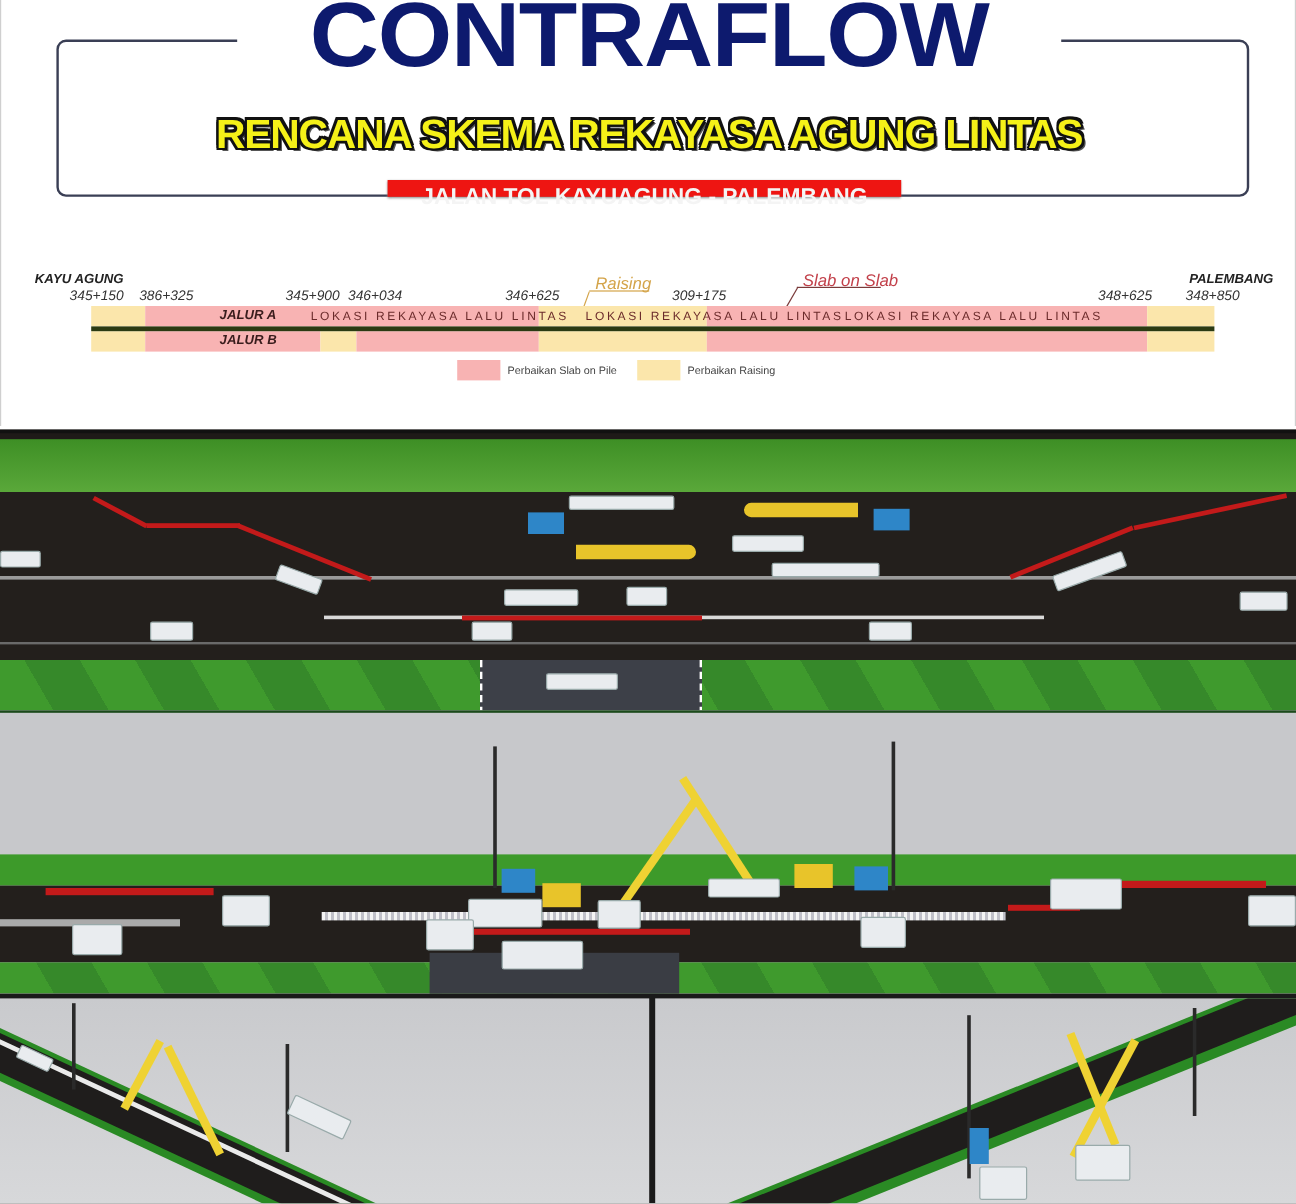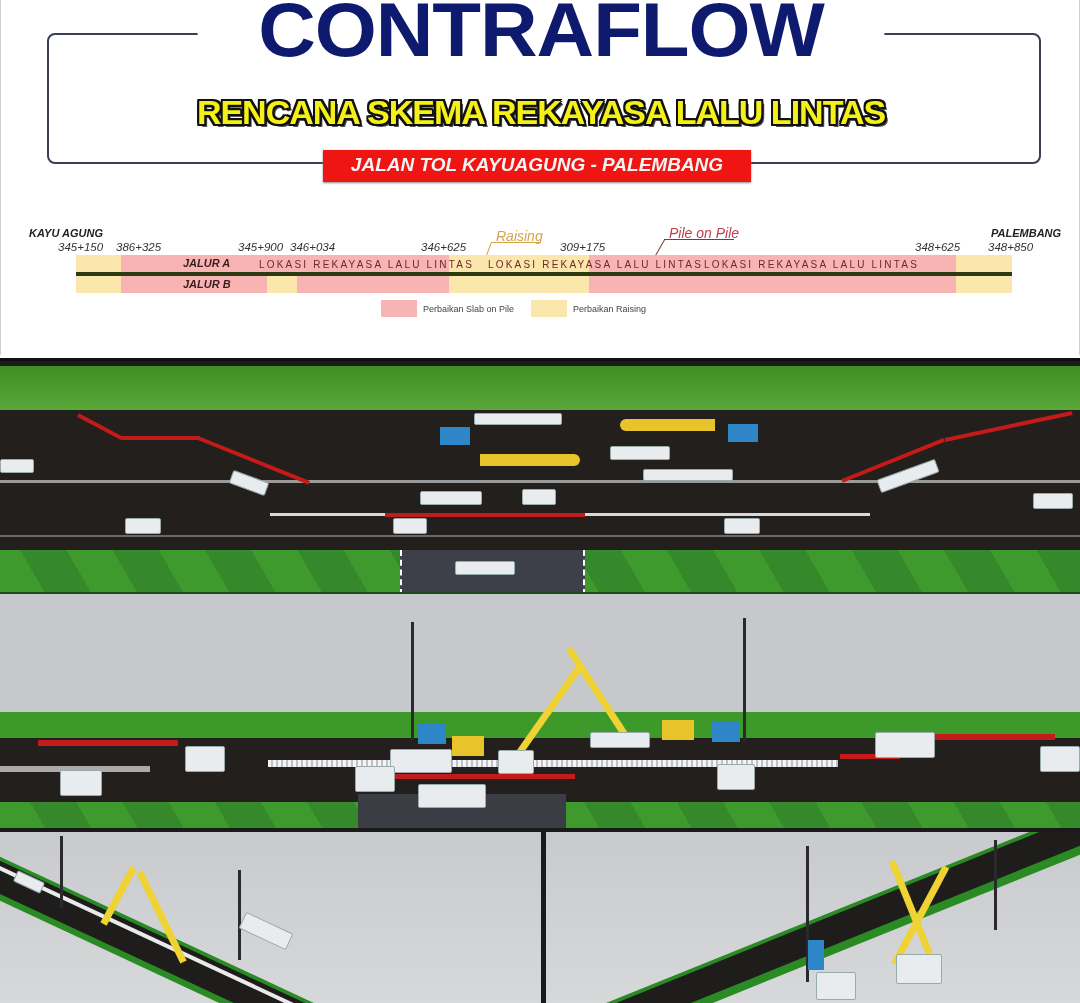"RENCANA SKEMA REKAYASA LALU LINTAS" div.subtitle { text: LALU -> AGUNG }
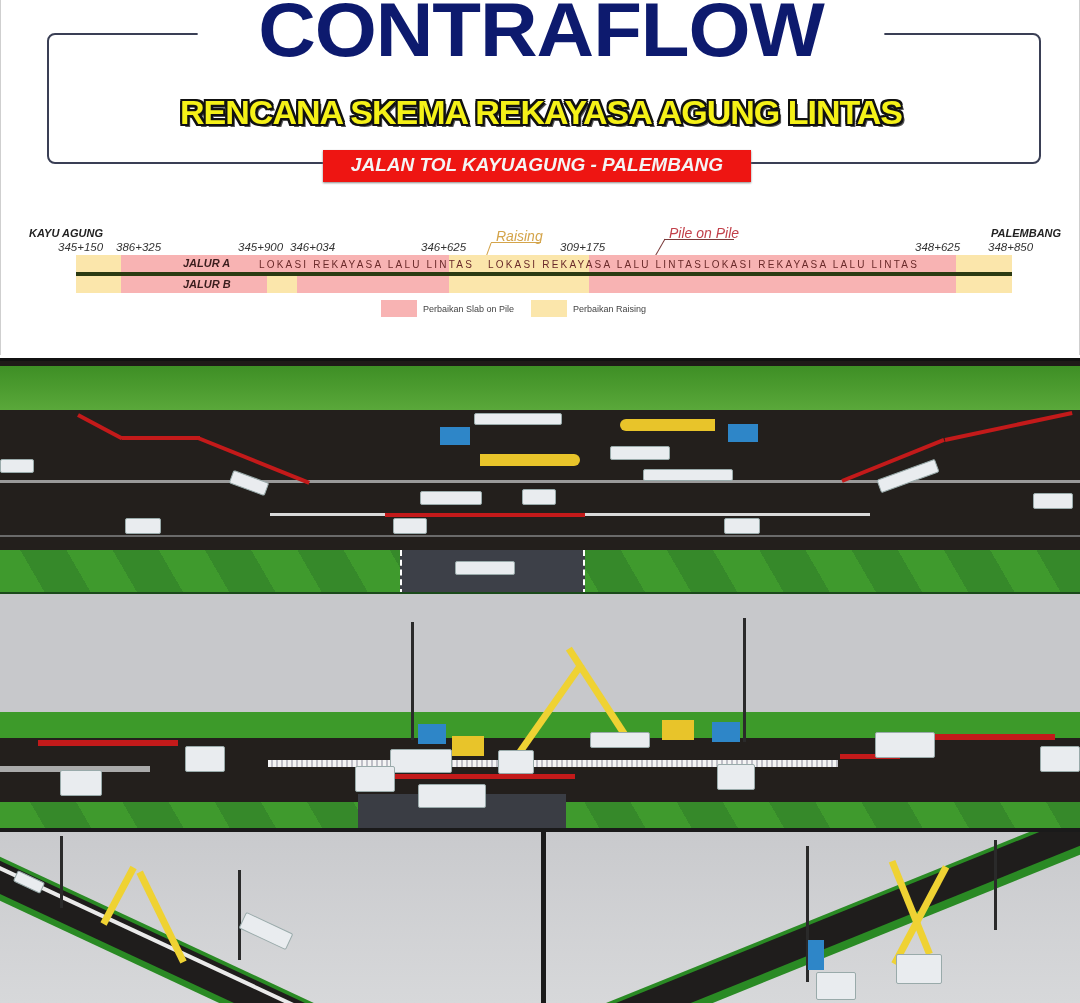"JALAN TOL KAYUAGUNG - PALEMBANG" .road-name { font-style: italic -> none; height: 32px -> 14px }
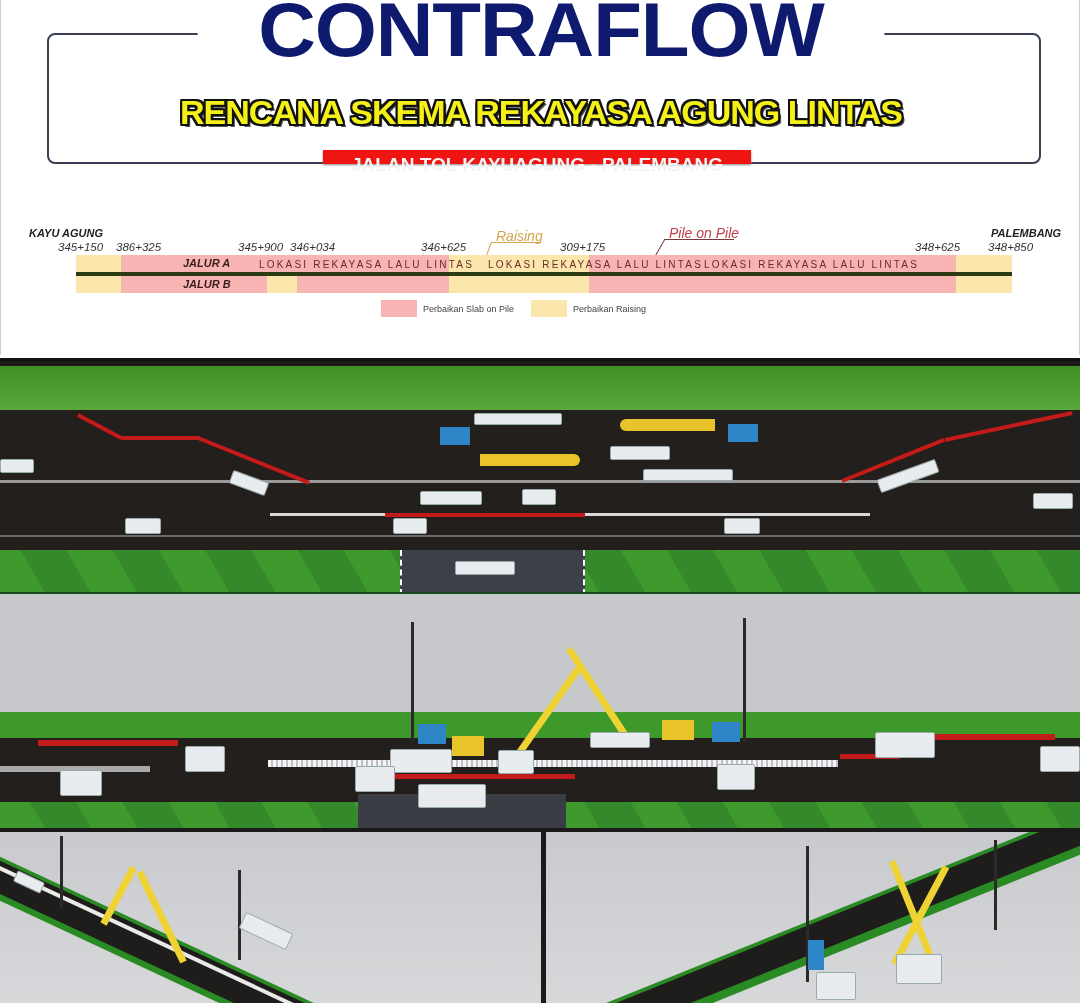"Pile on Pile" div.callout { text: Pile on Pile -> Slab on Slab }
